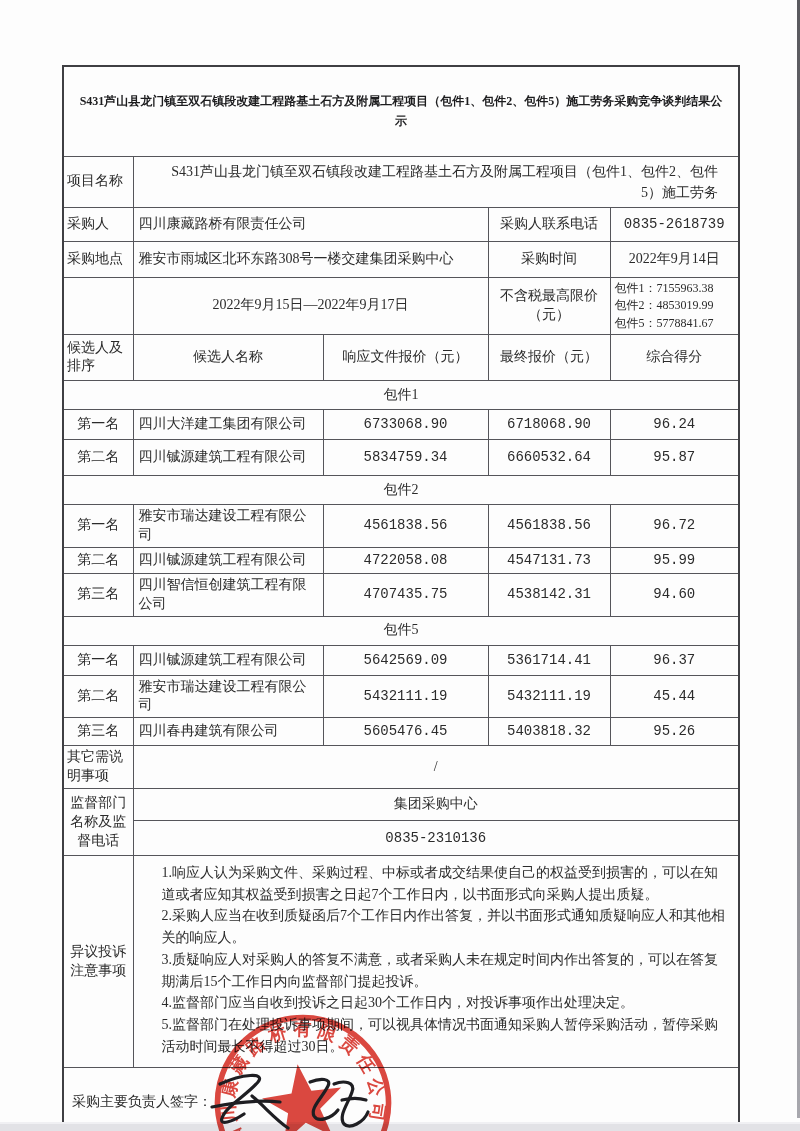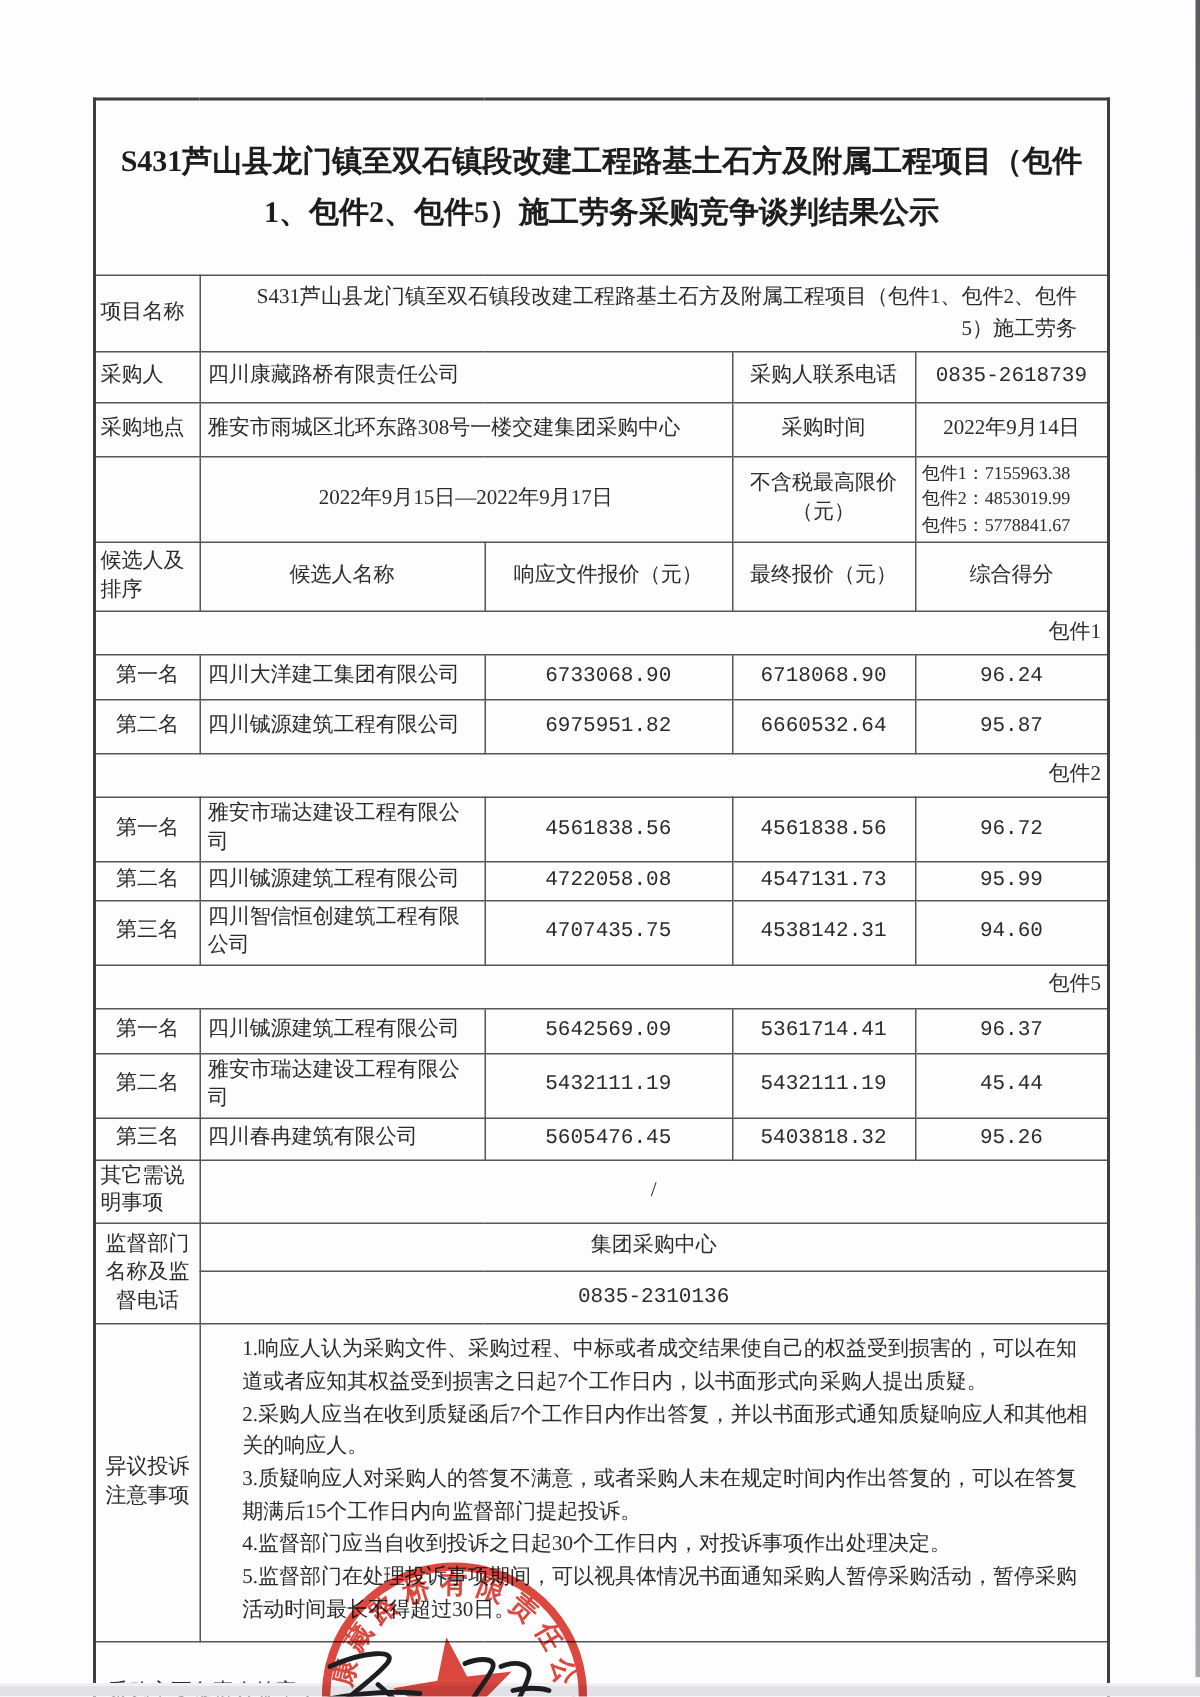"S431芦山县龙门镇至双石镇段改建工程路基土石方及附属工程项目（包件1、包件2、包件5）施工劳务采购竞争谈判结果" .title-cell { font-size: 20px -> 12px }
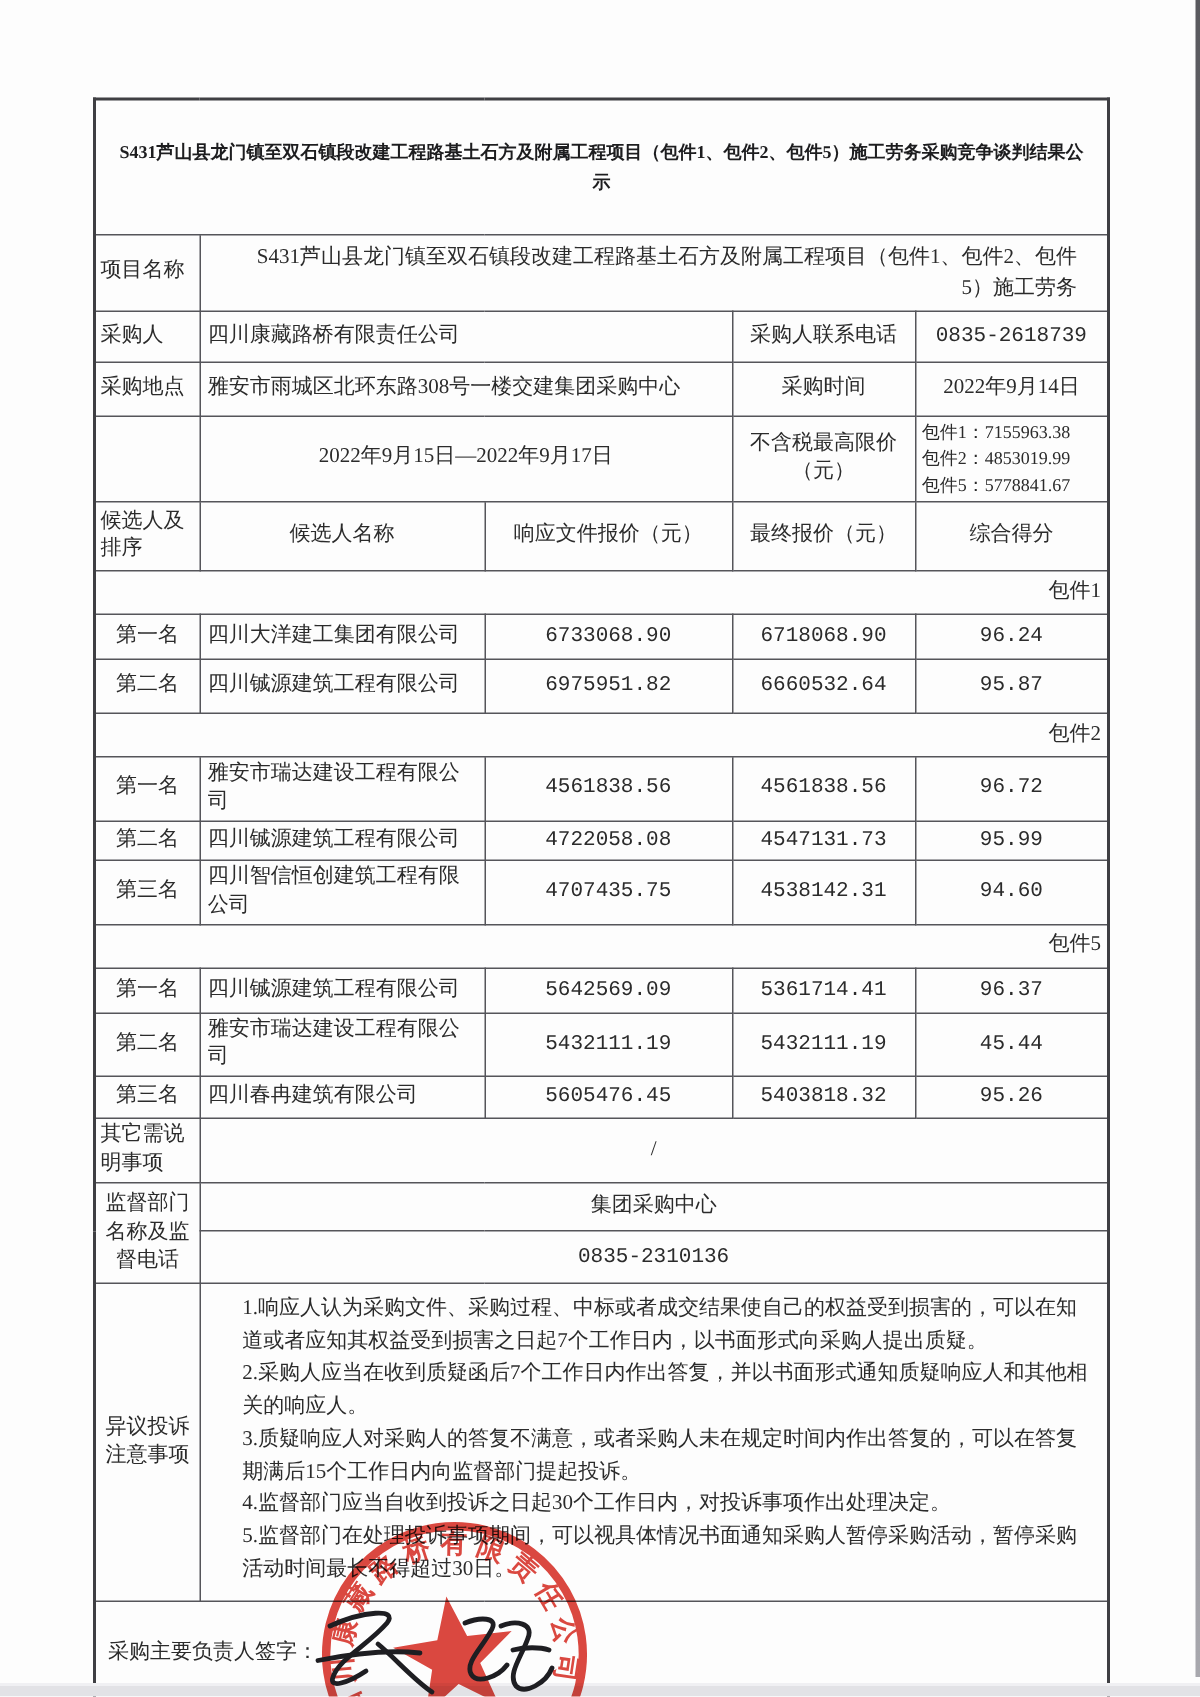"包件1" .band { text-align: right -> center }
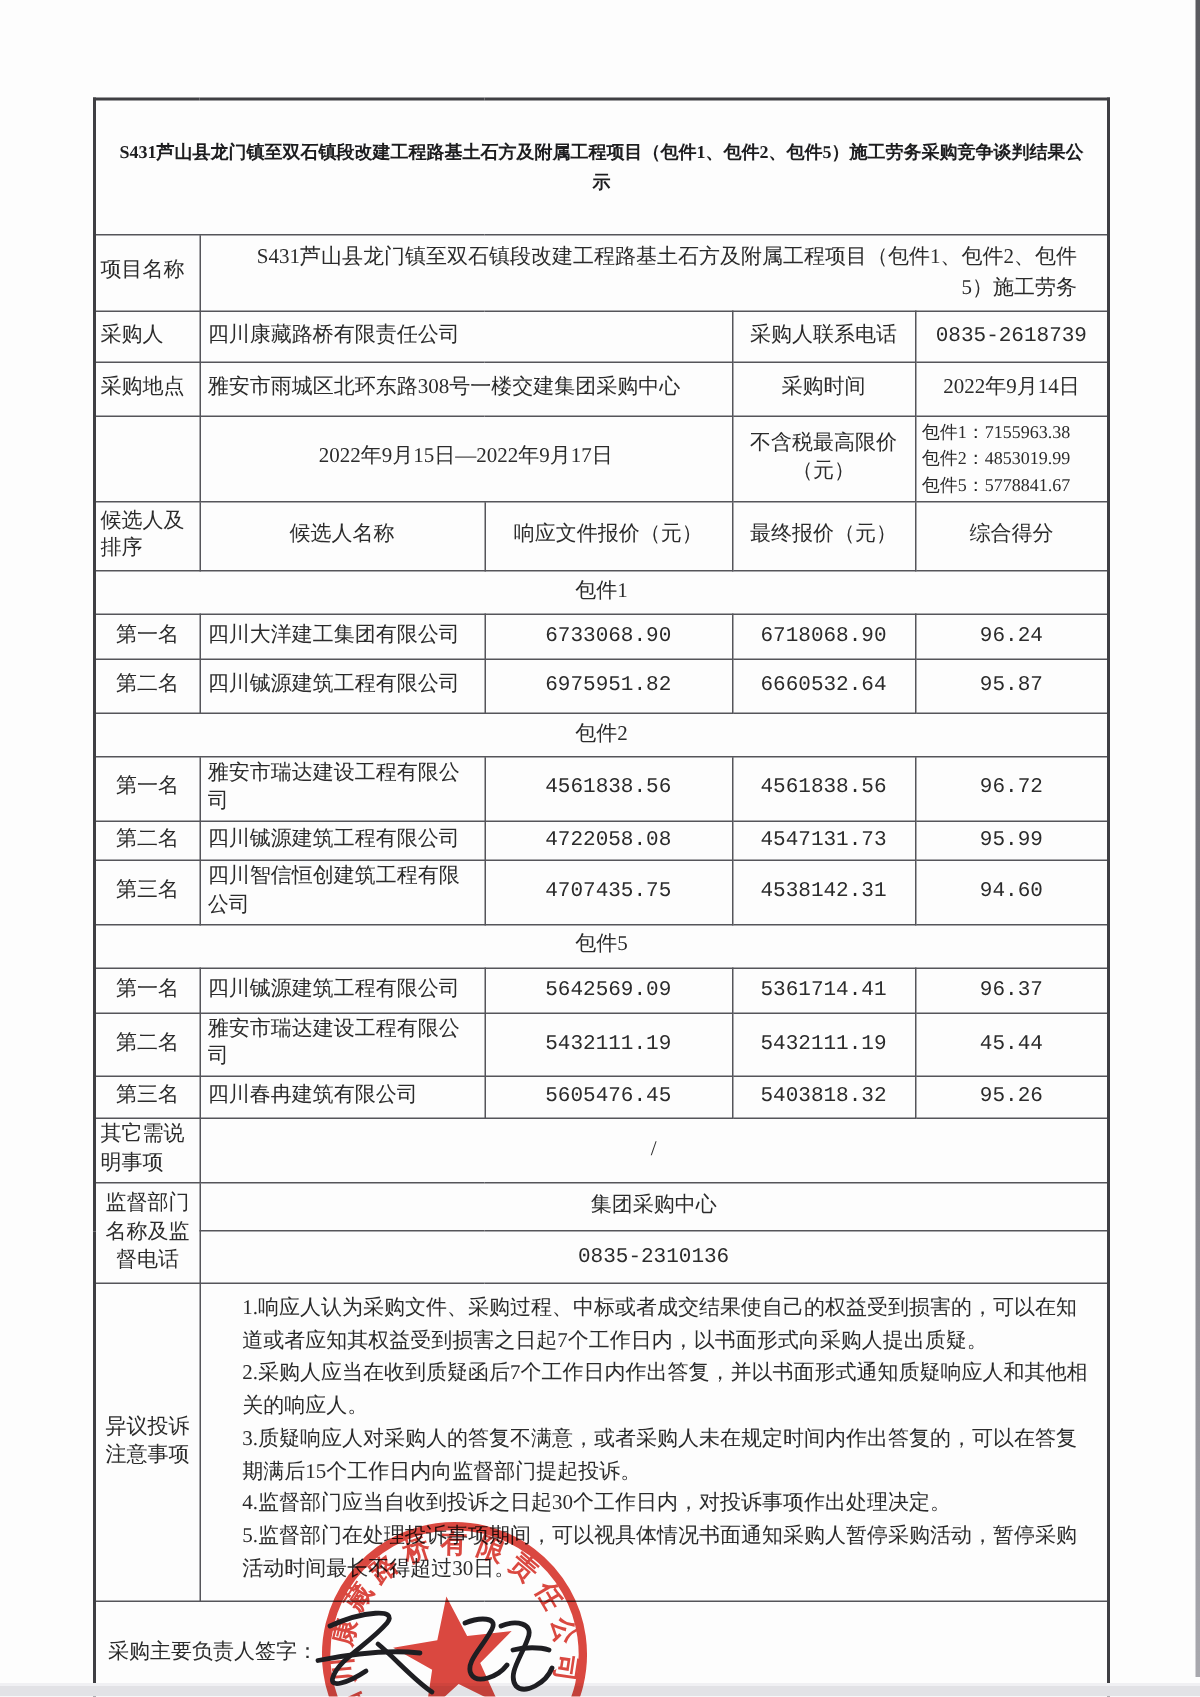"6975951.82" td.c-num { text: 6975951.82 -> 5834759.34 }
